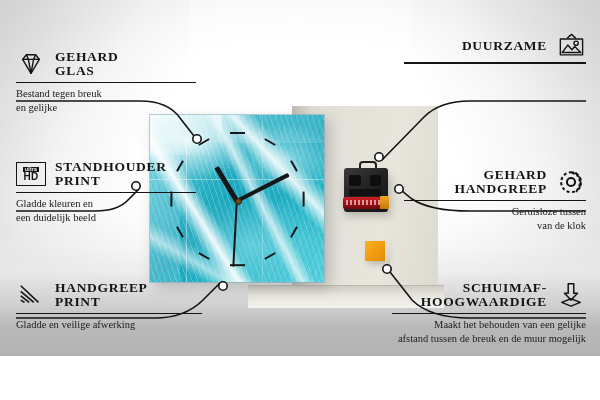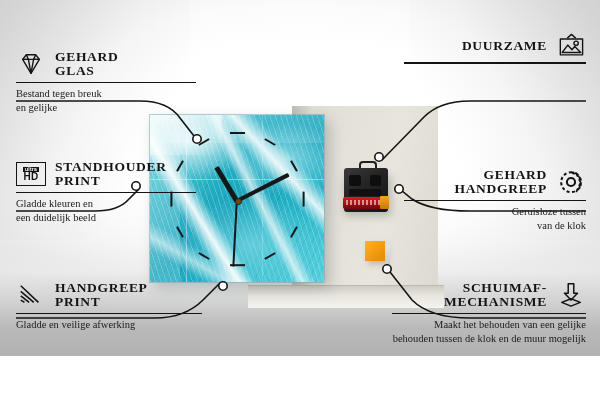"MECHANISME" div.t2 { text: MECHANISME -> HOOGWAARDIGE }
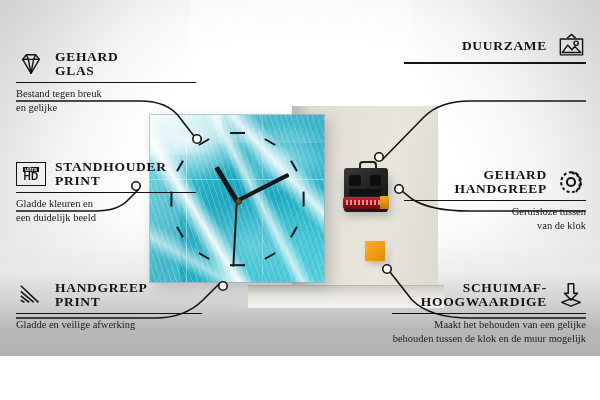"Maakt het behouden van een" div.desc { text: behouden tussen de klok -> afstand tussen de breuk }
